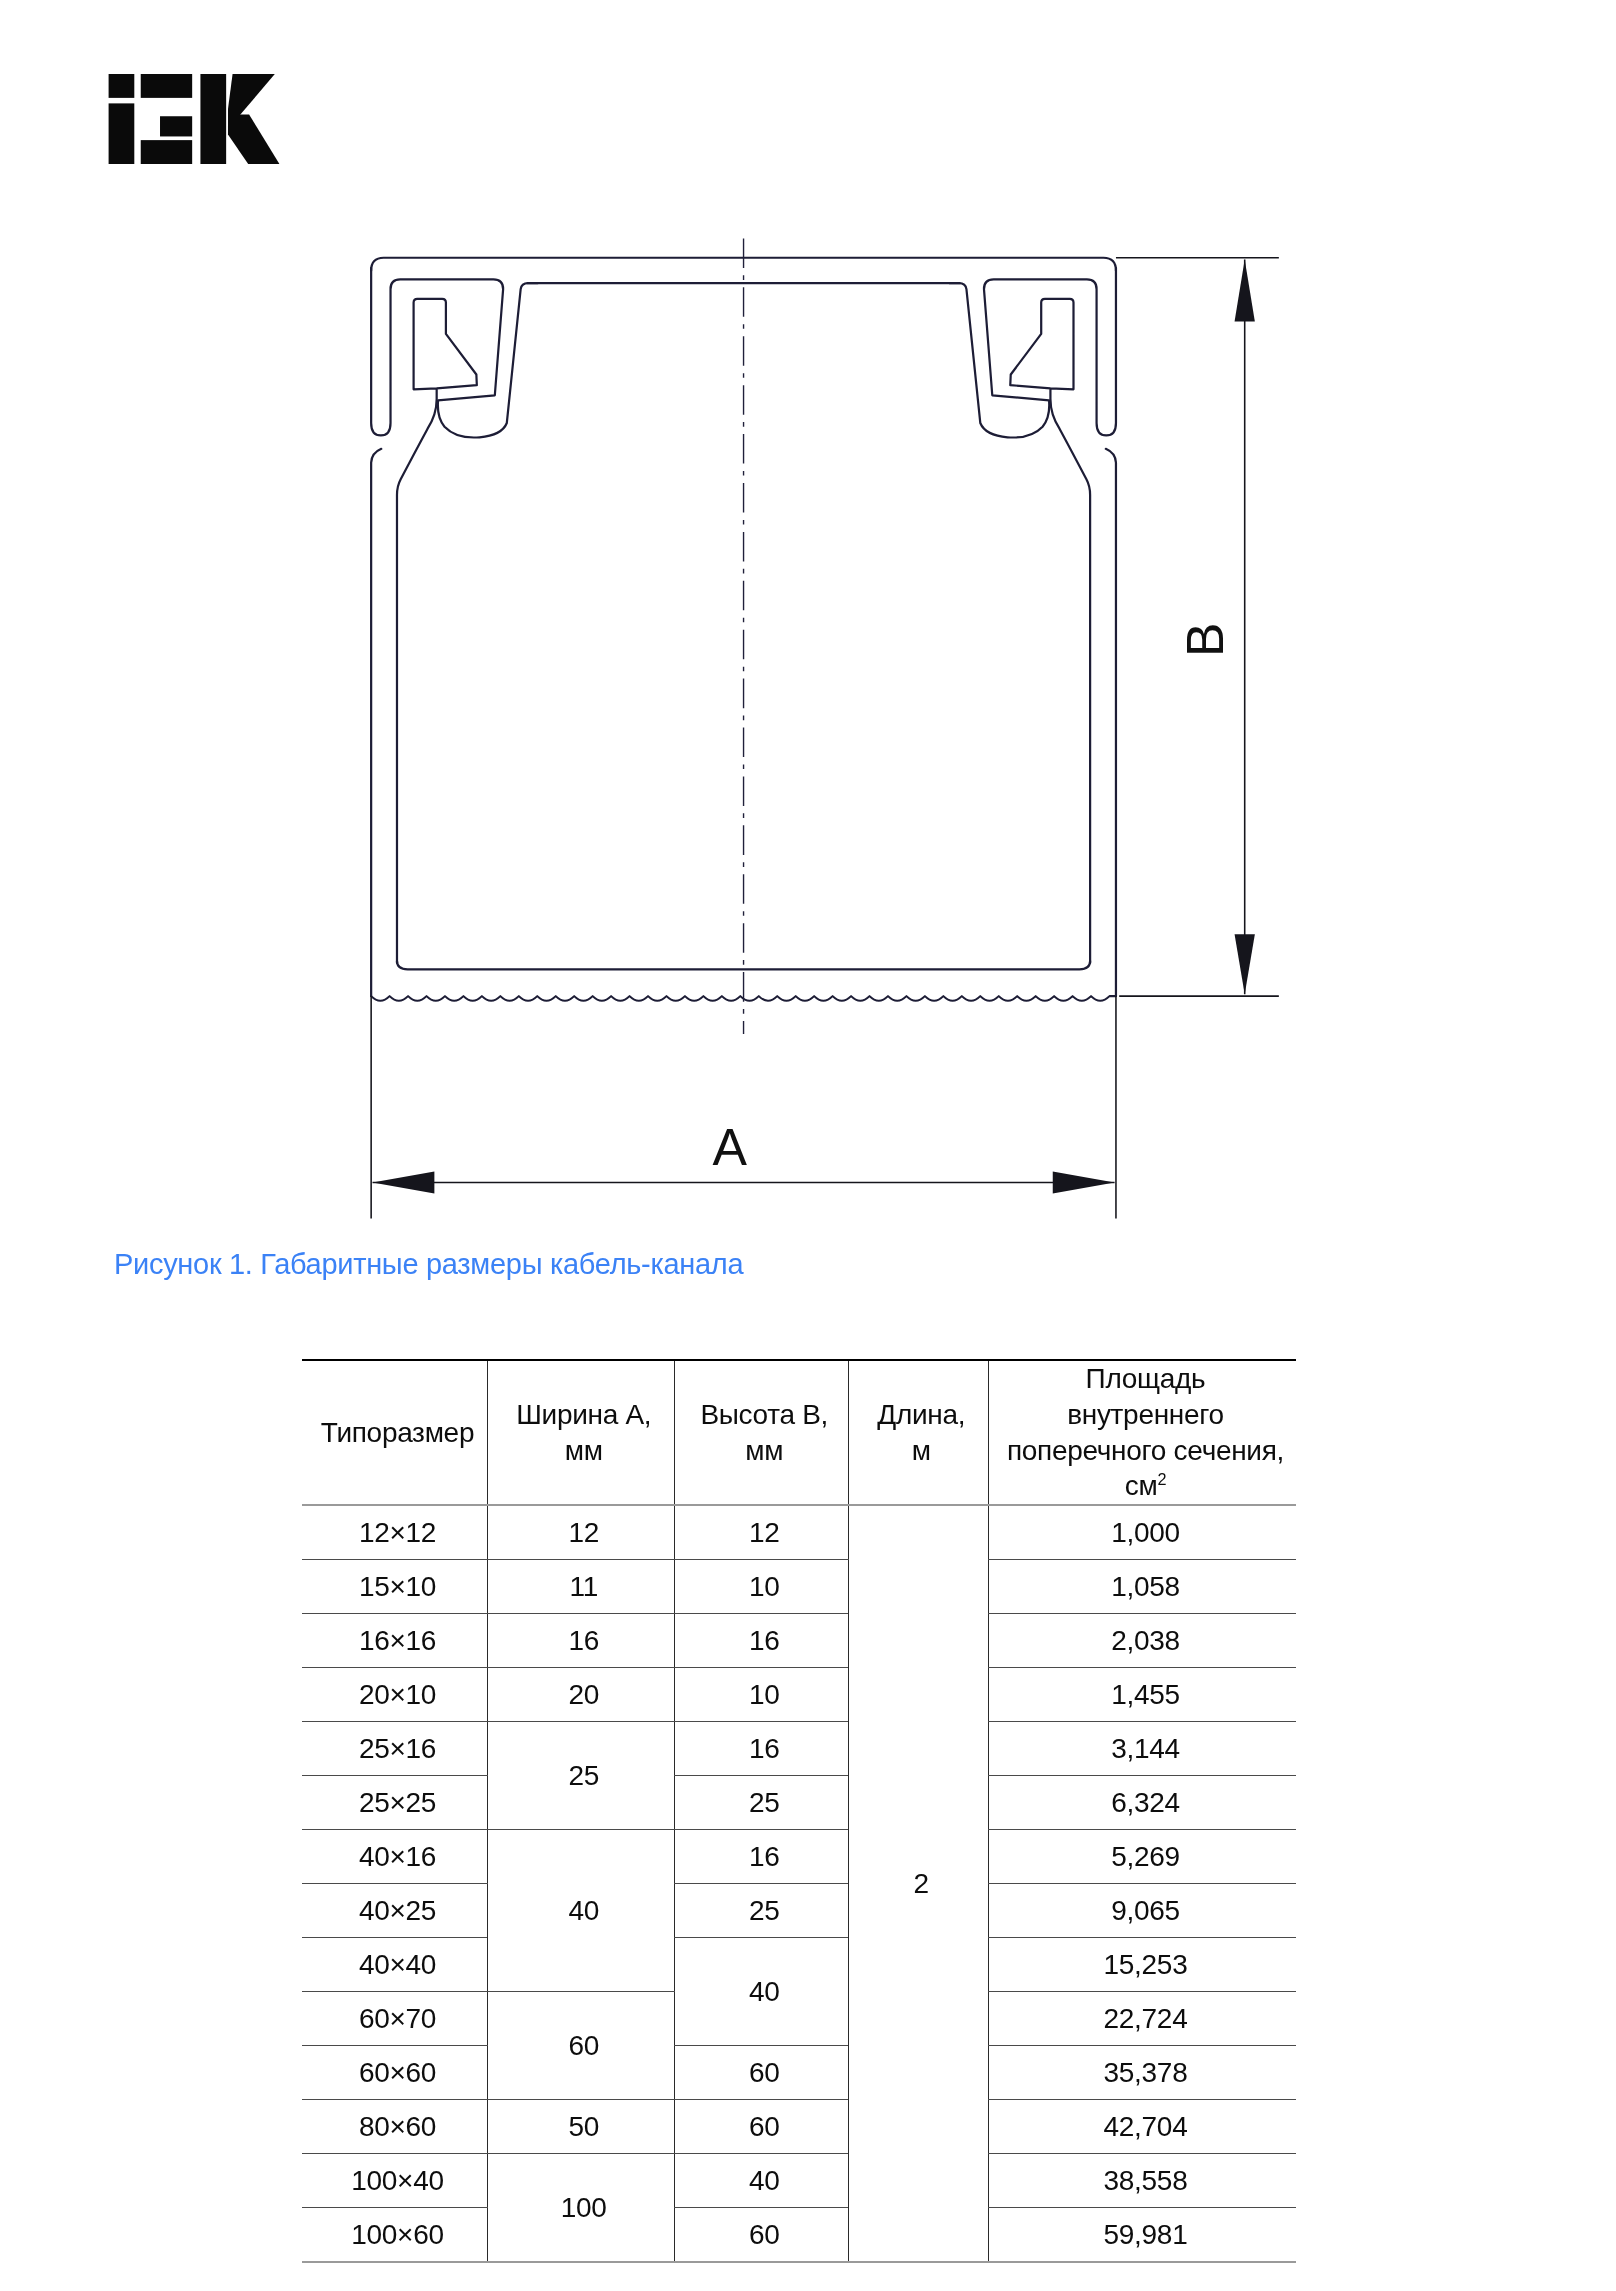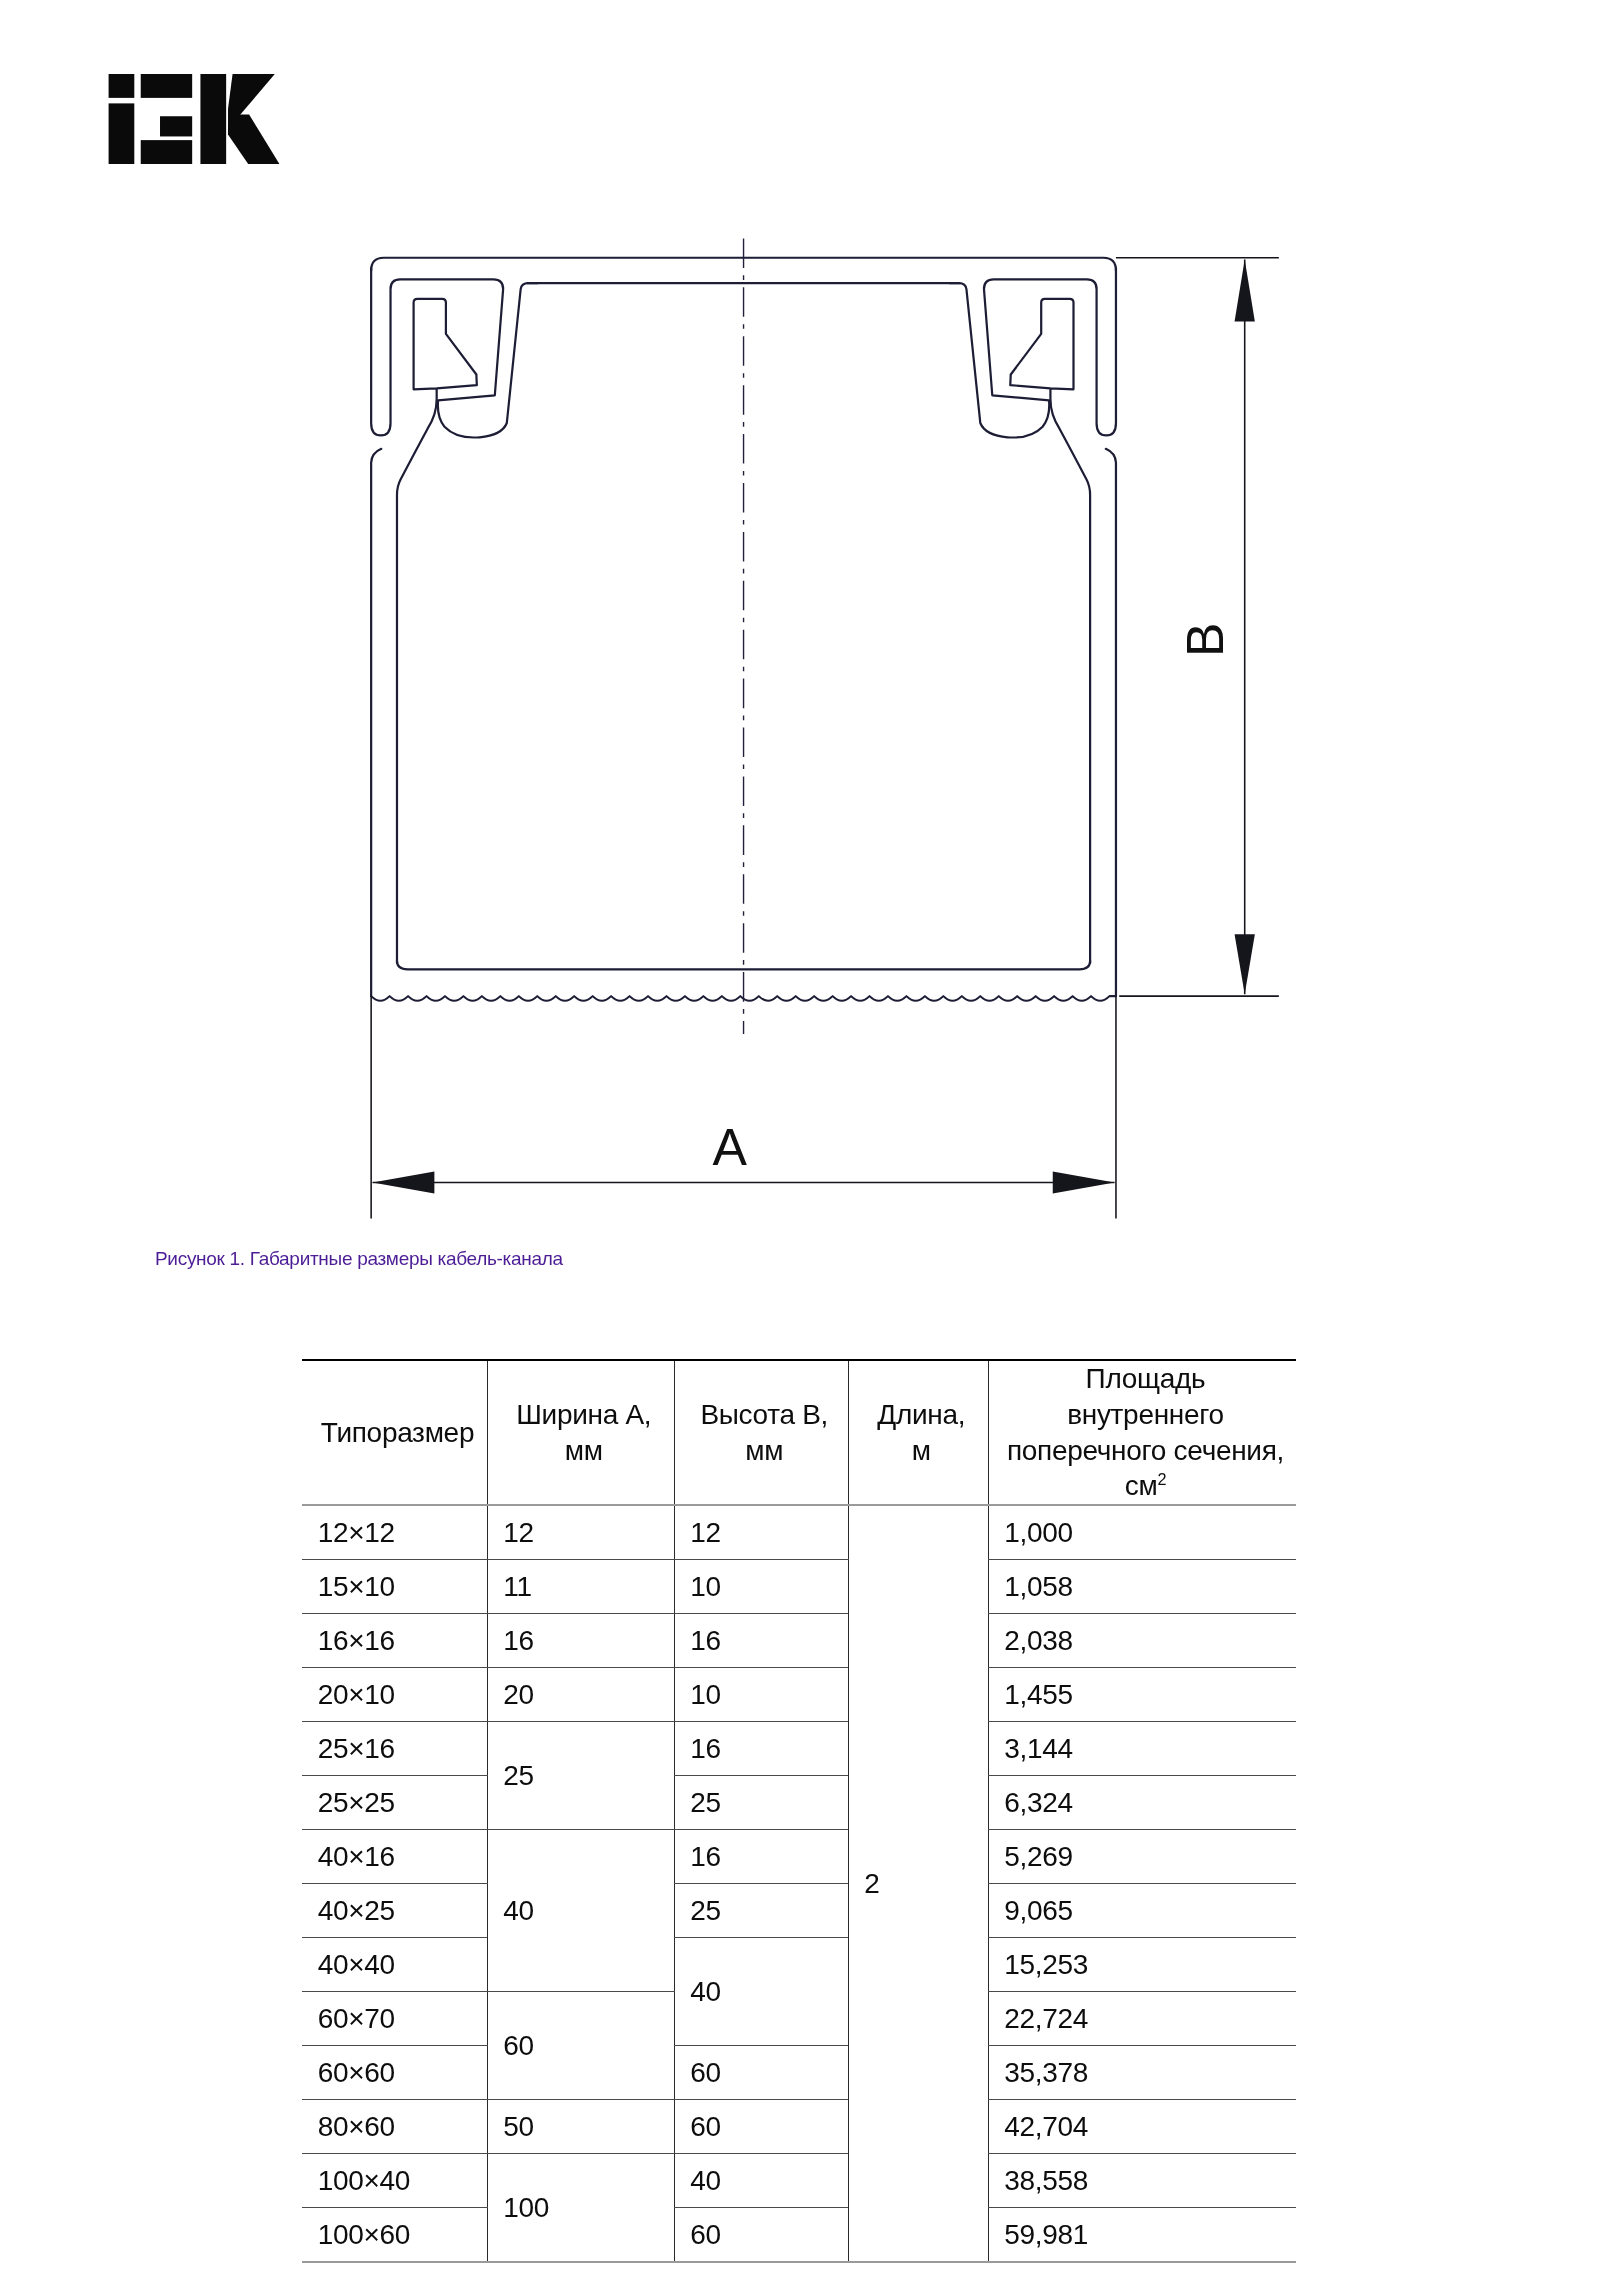"Рисунок 1. Габаритные размеры" .caption { color: #4c1d95 -> #3b82f6; font-size: 19px -> 29px; margin-left: 41px -> none }
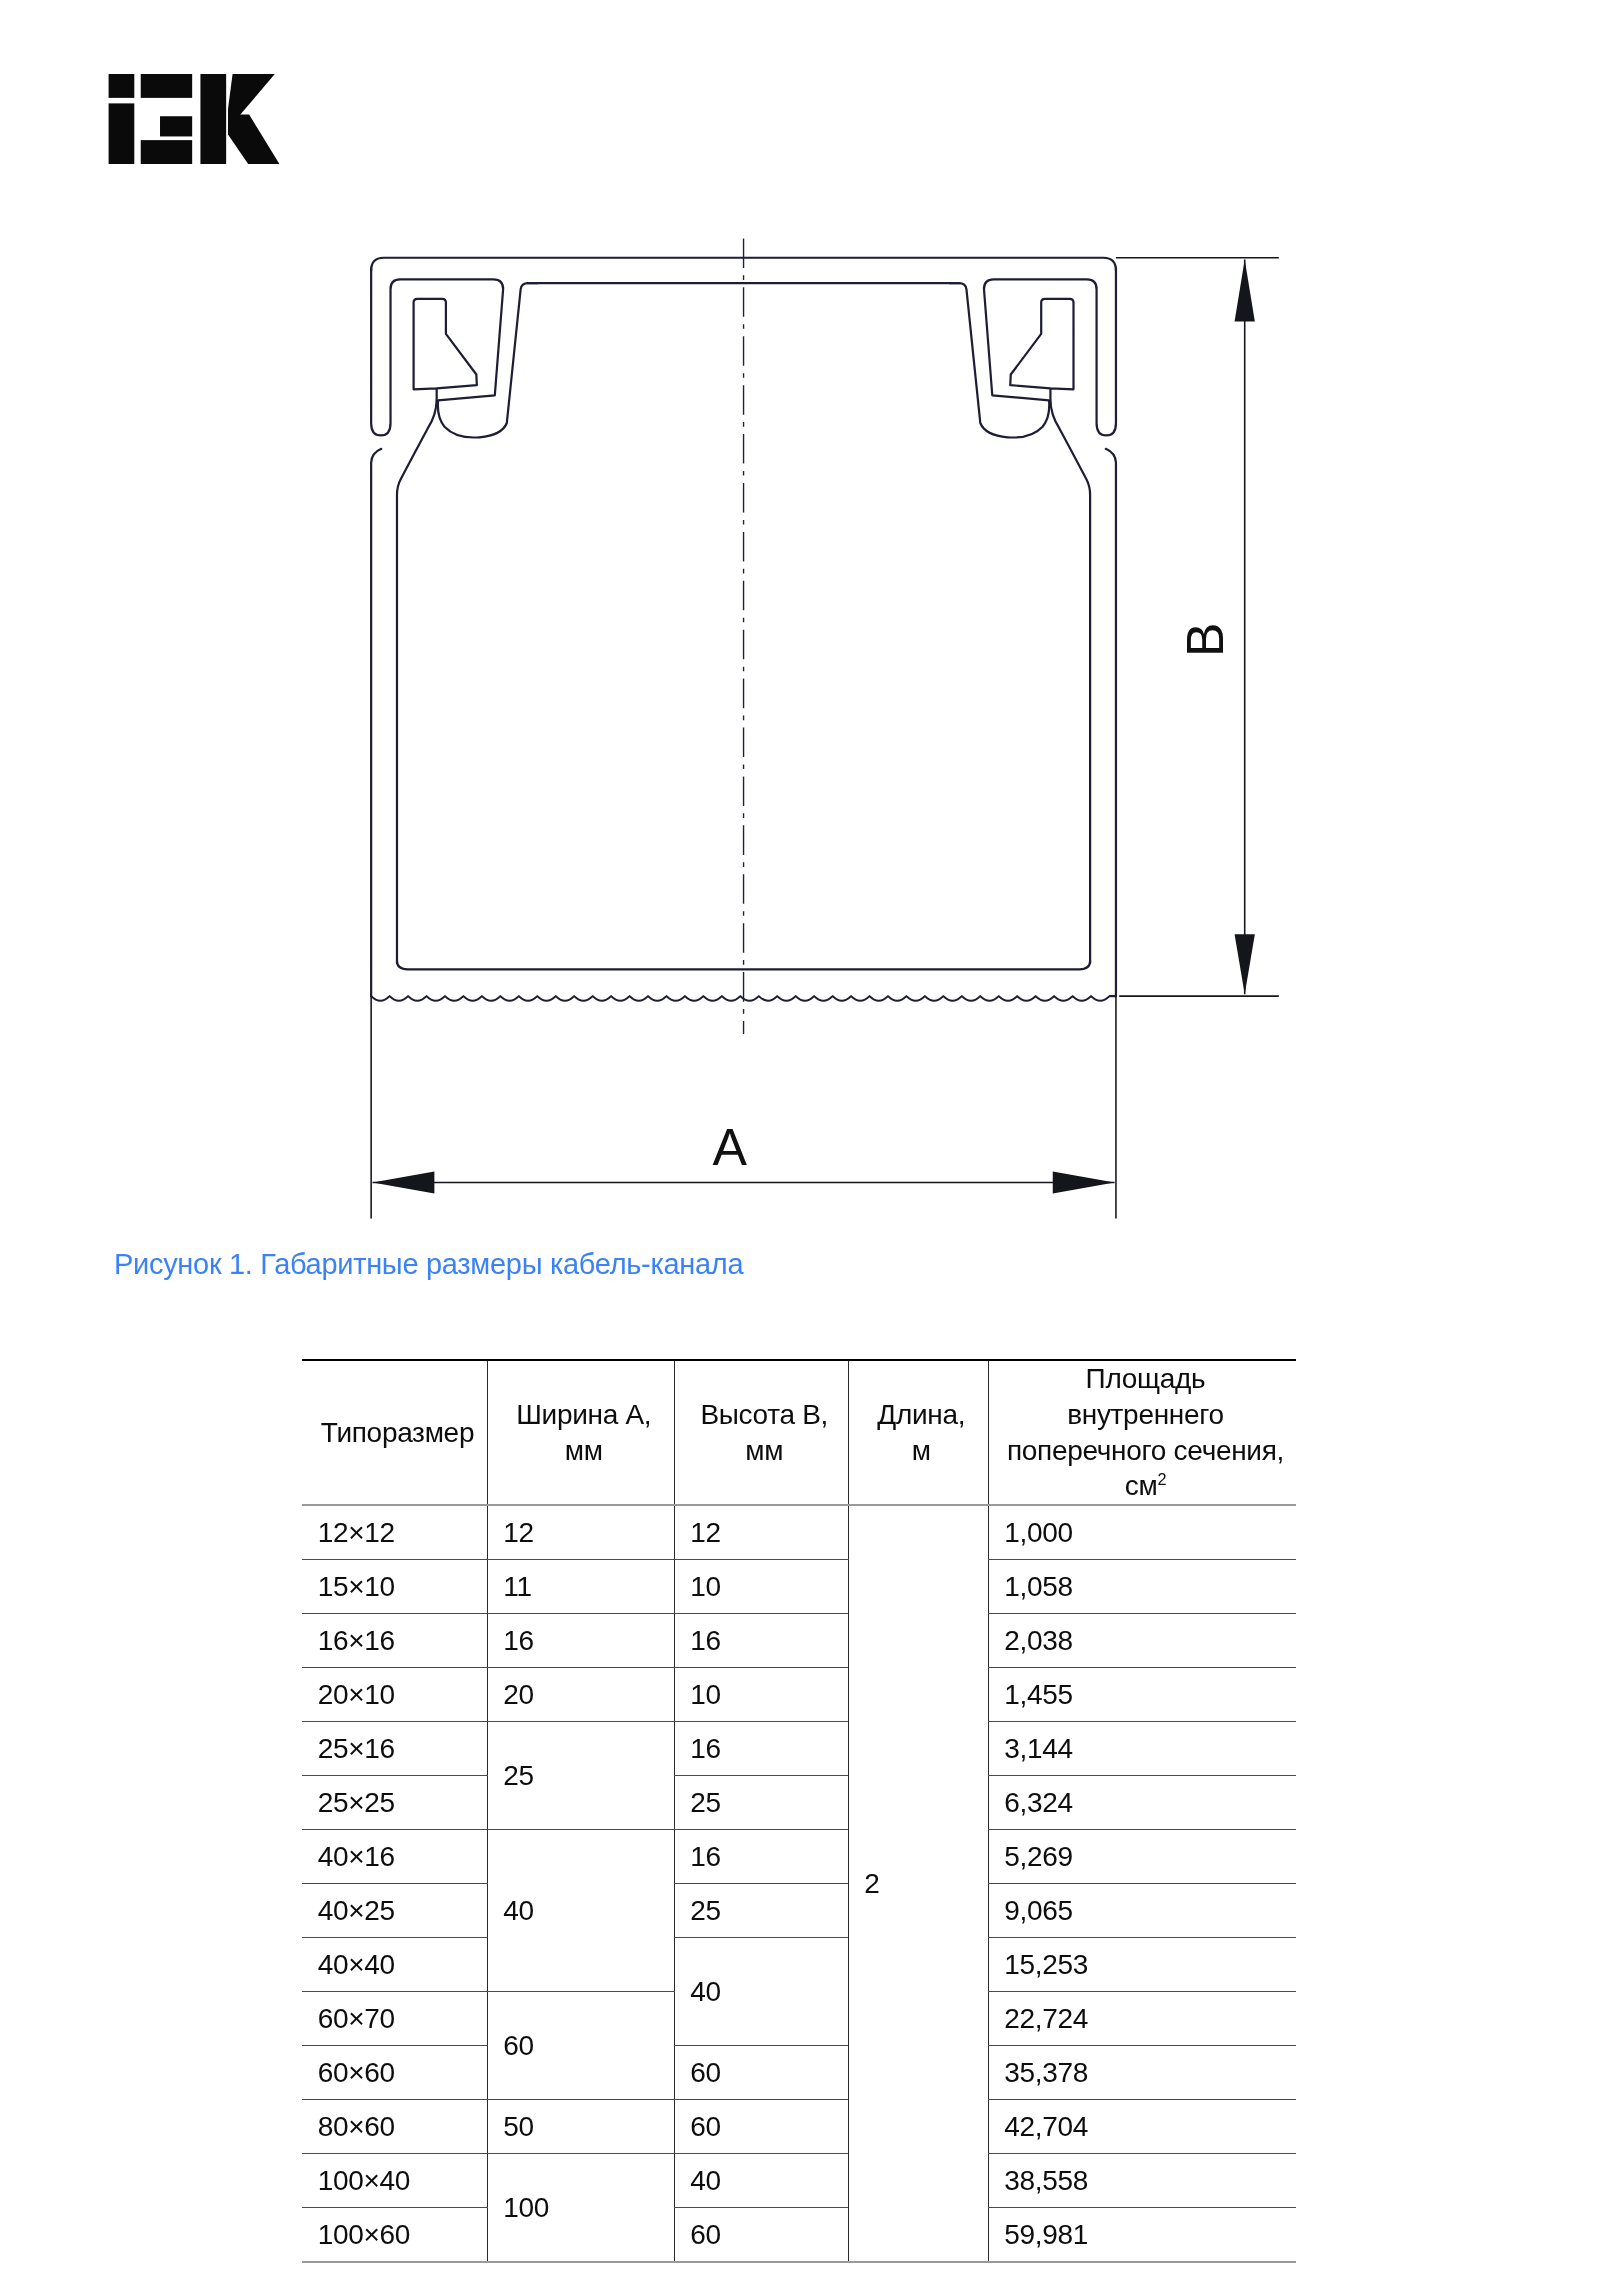"12×12" .spec-table td { text-align: left -> center }
